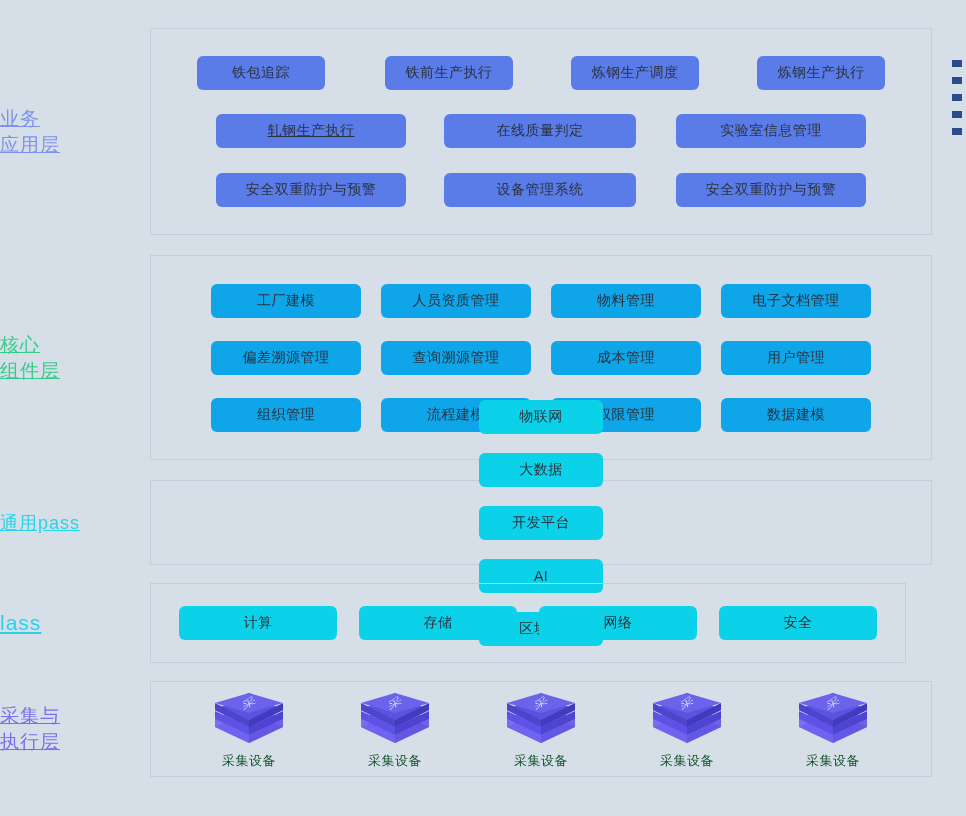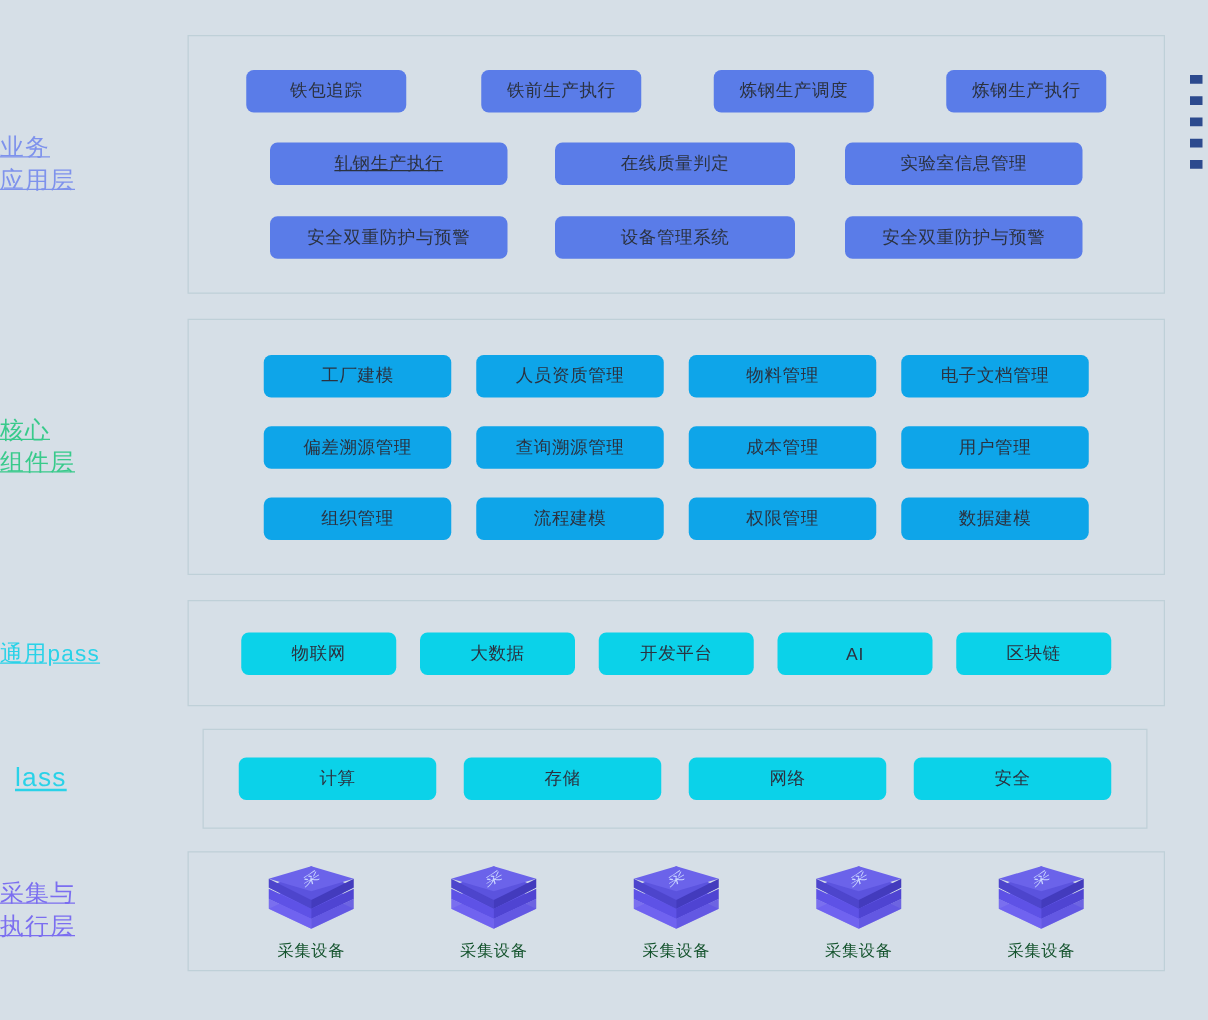"物联网" #paas-row { flex-direction: none -> column }
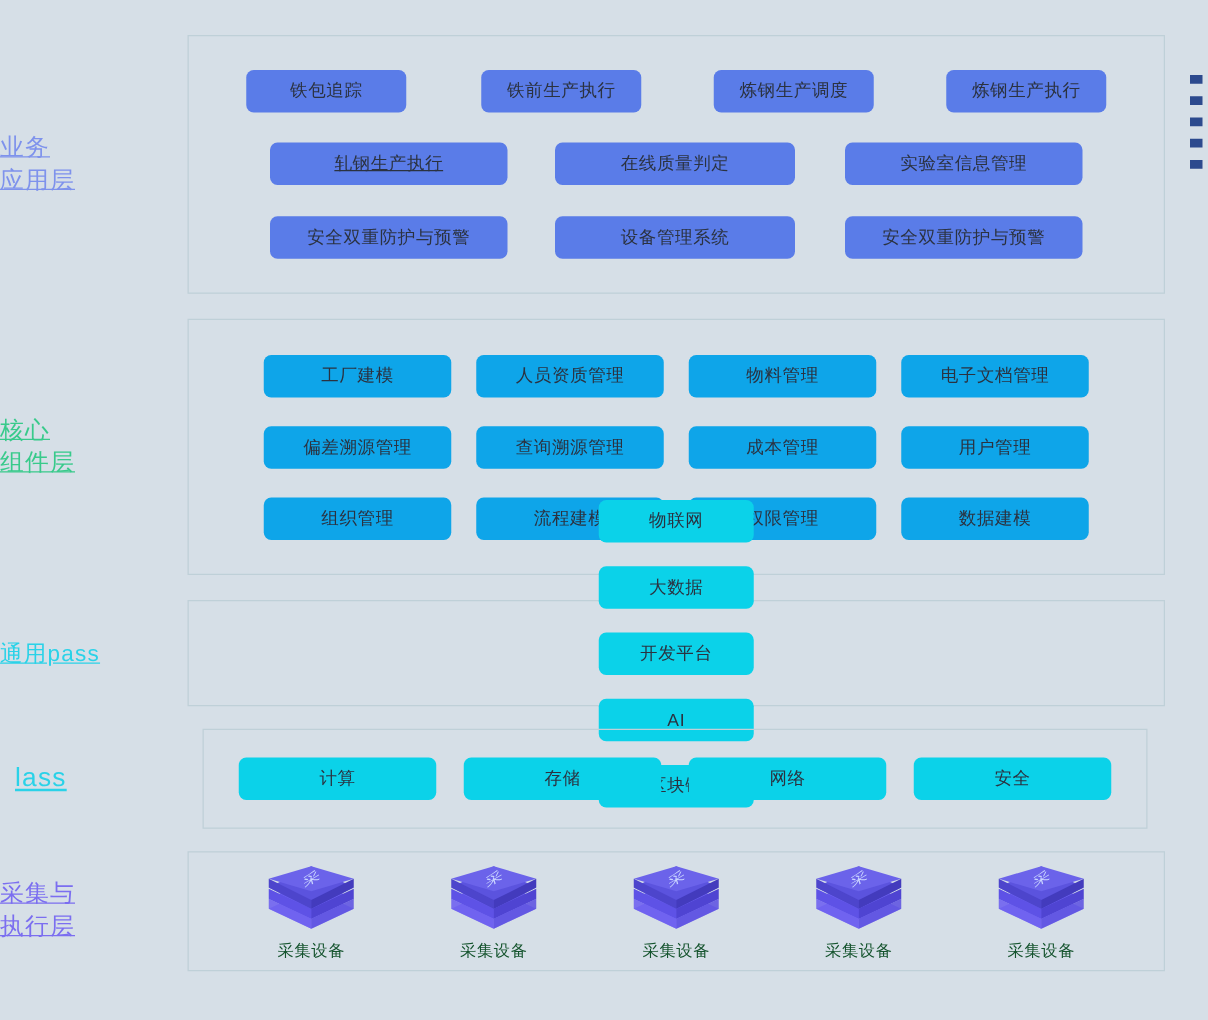"lass" #layer-iaas { left: 12px -> 0 }
